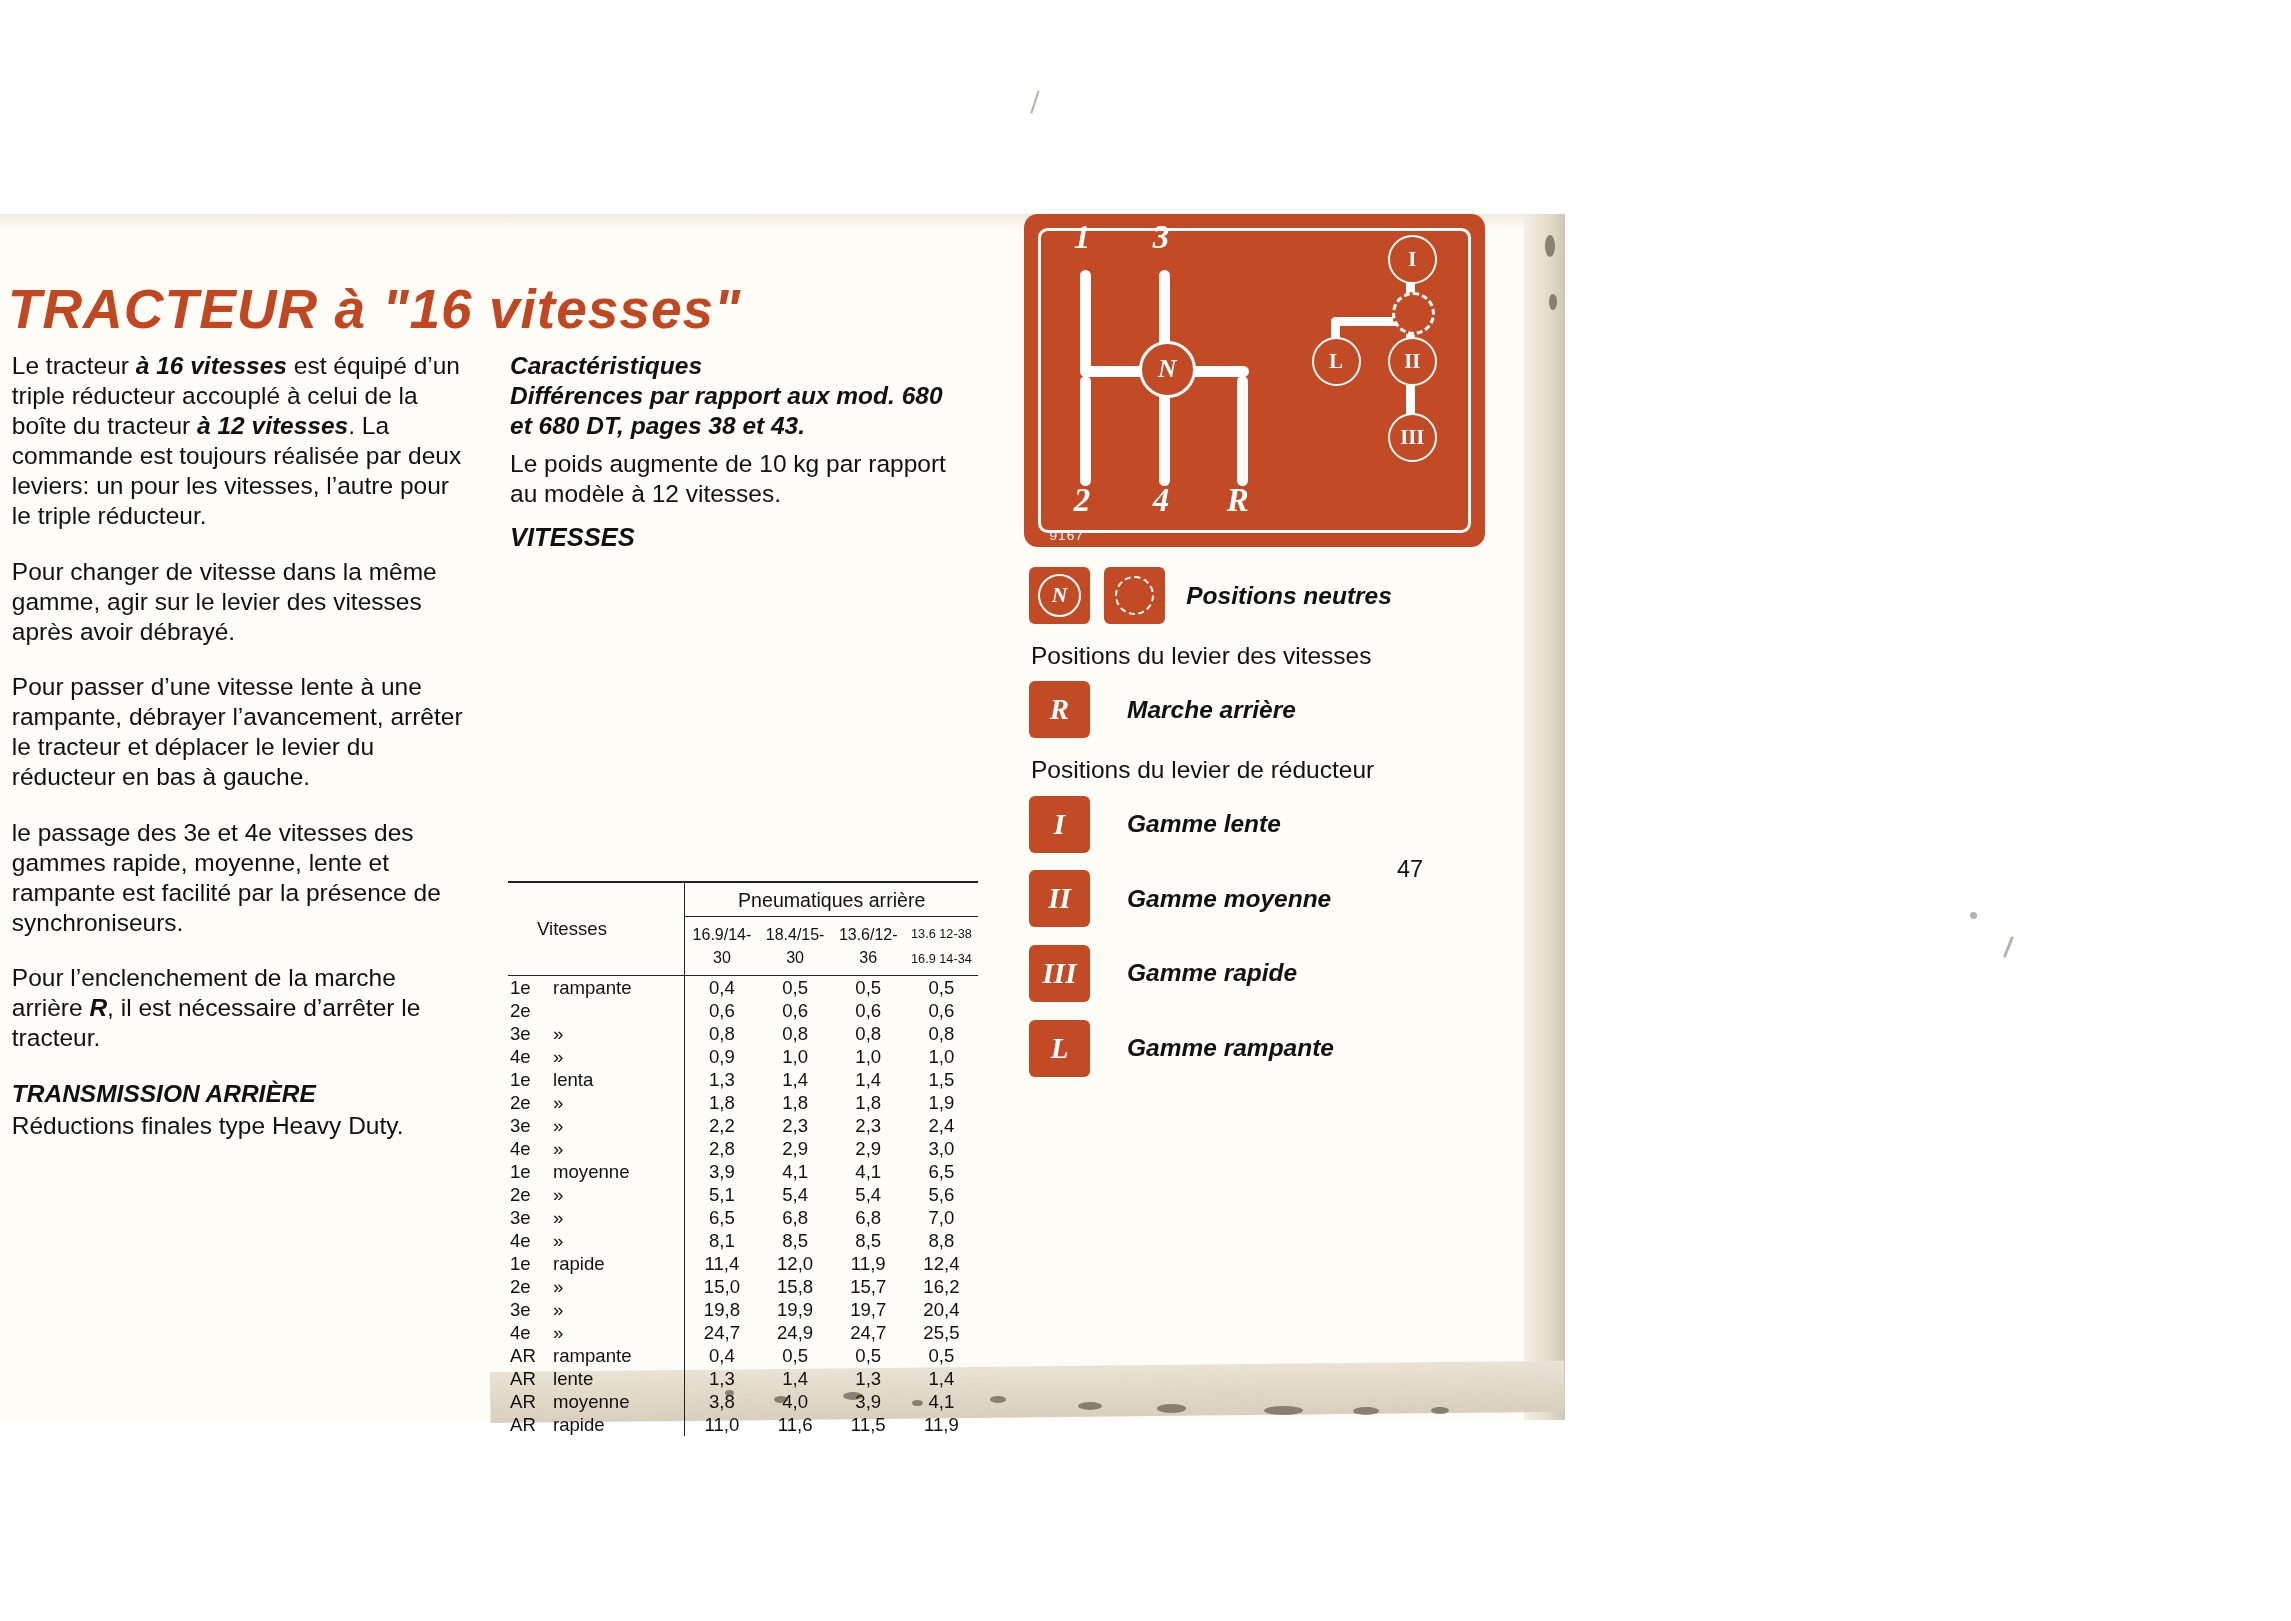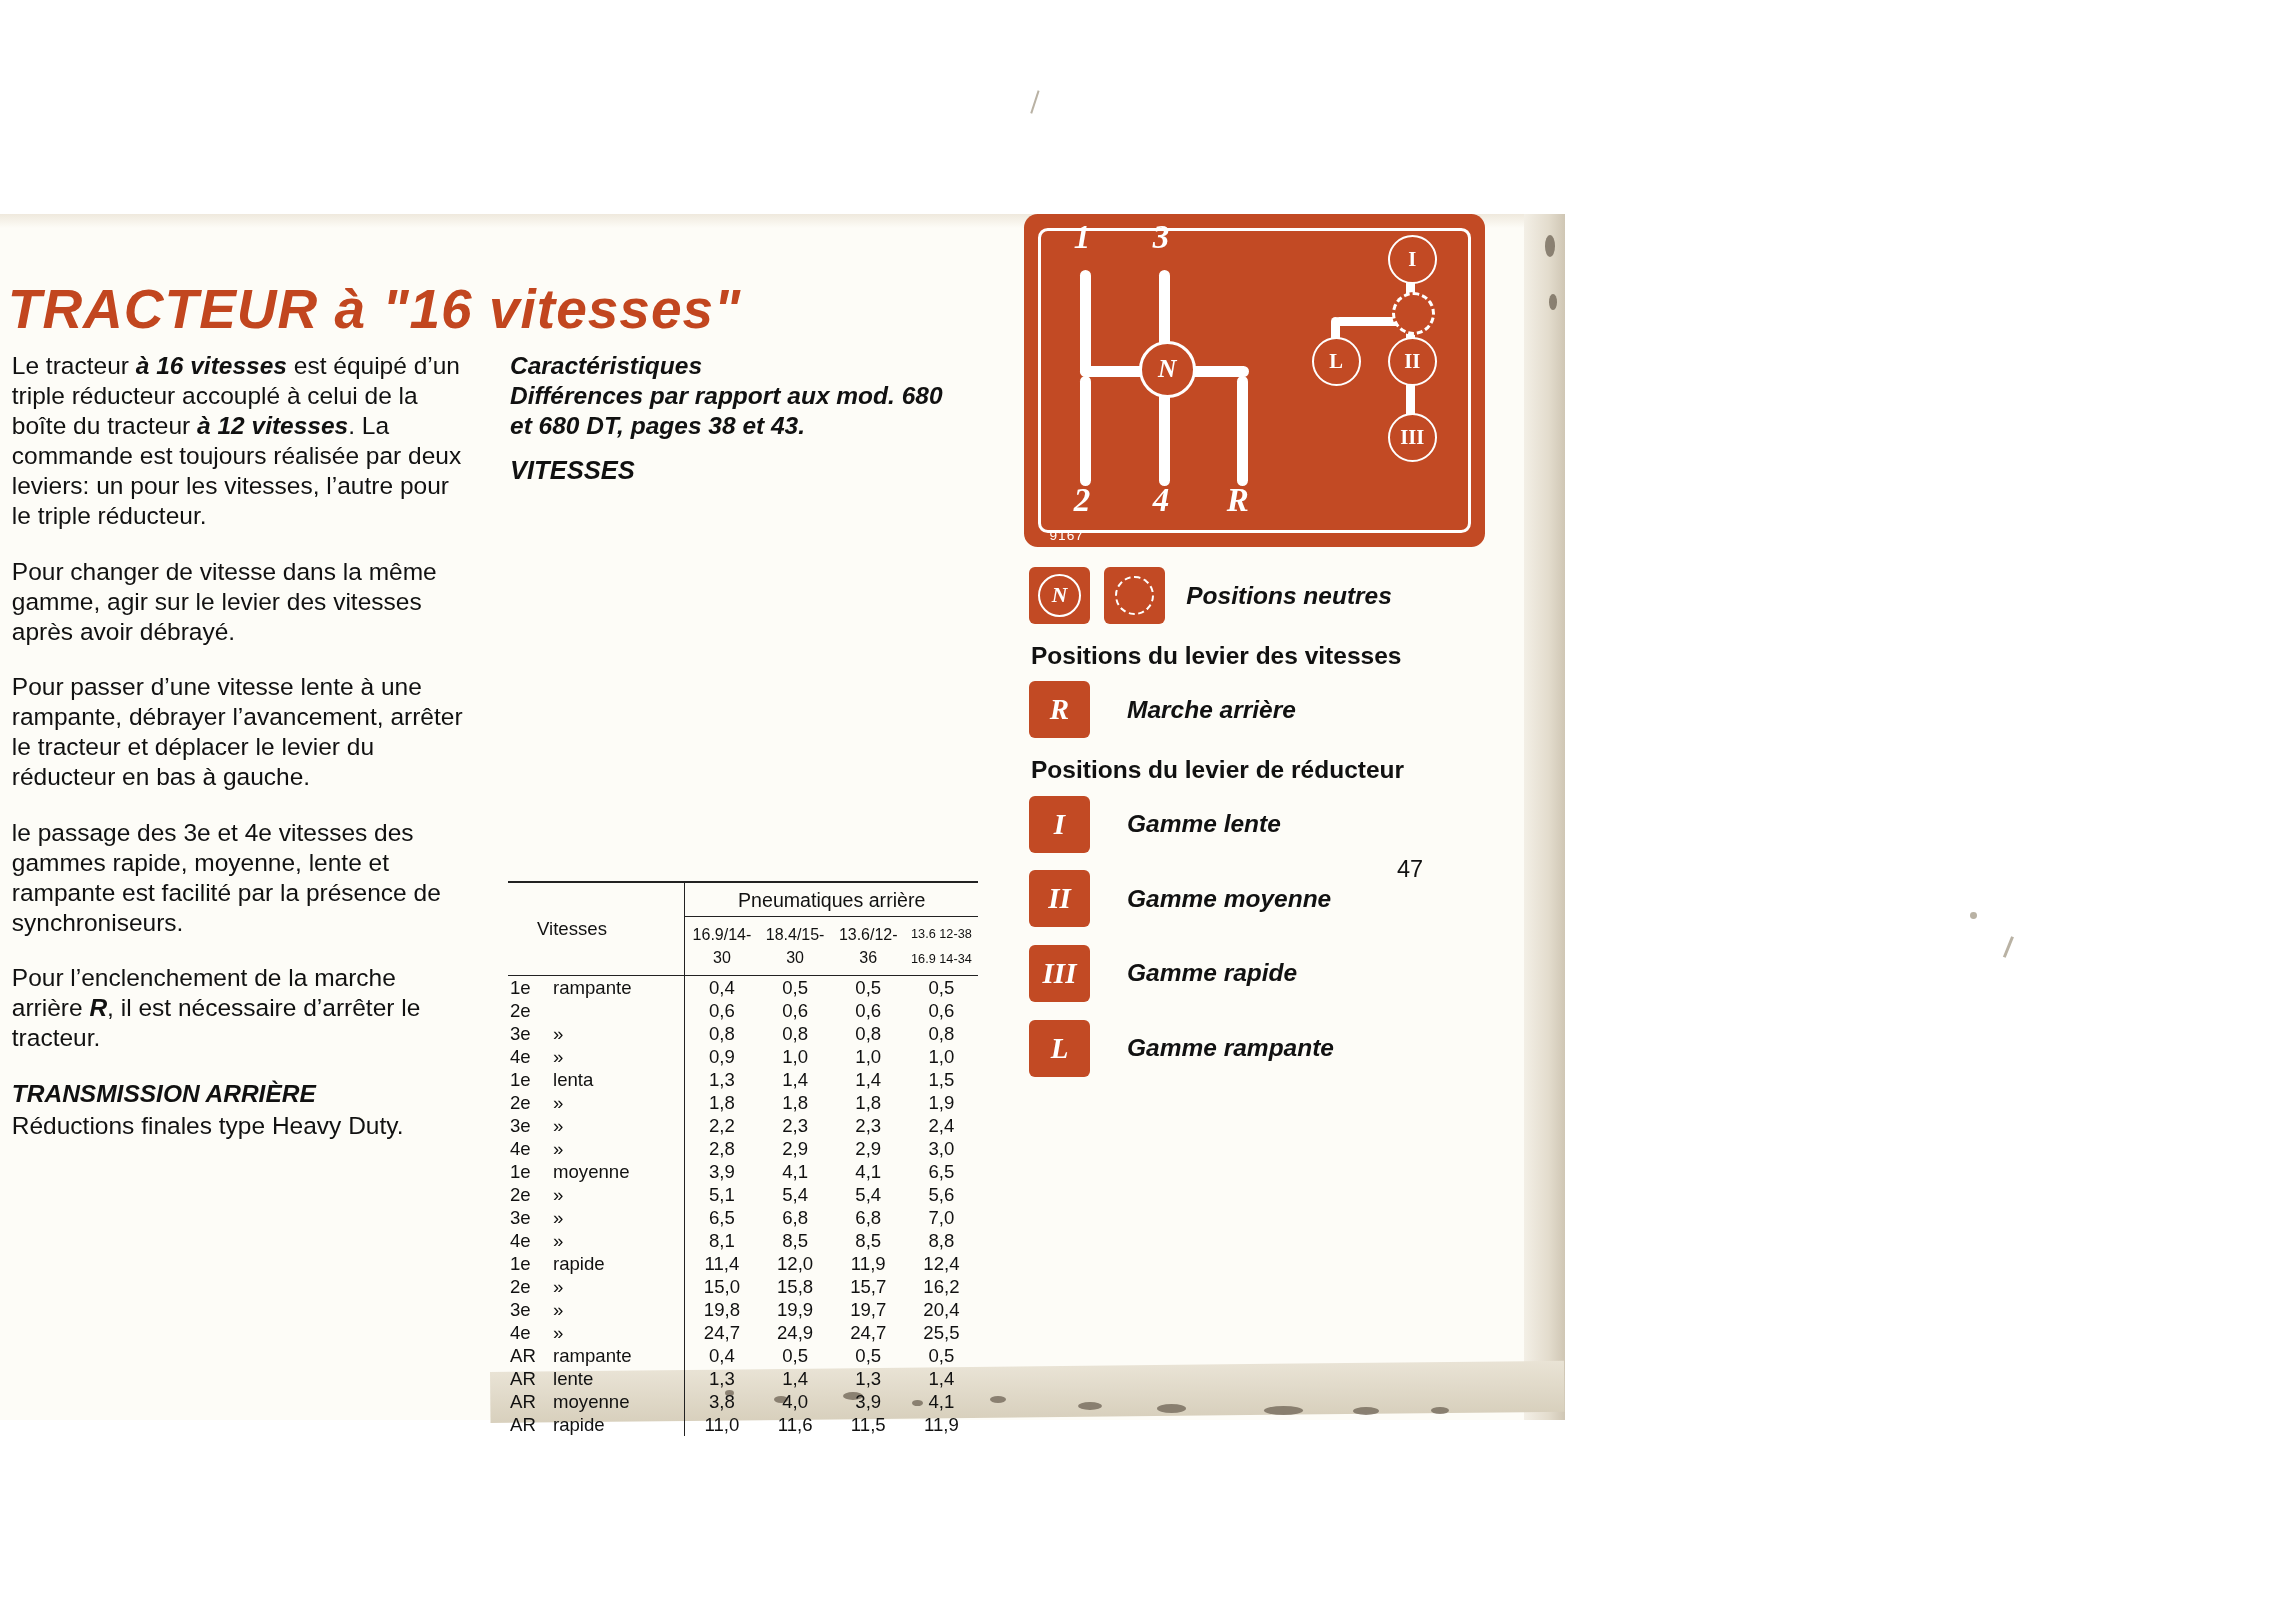"Le poids augmente de 10" p { html: none -> <p><span>Le </span><span>poids</span><span> augmente de 10 kg par rapport au modèle à 12 vitesses.</span></p> }
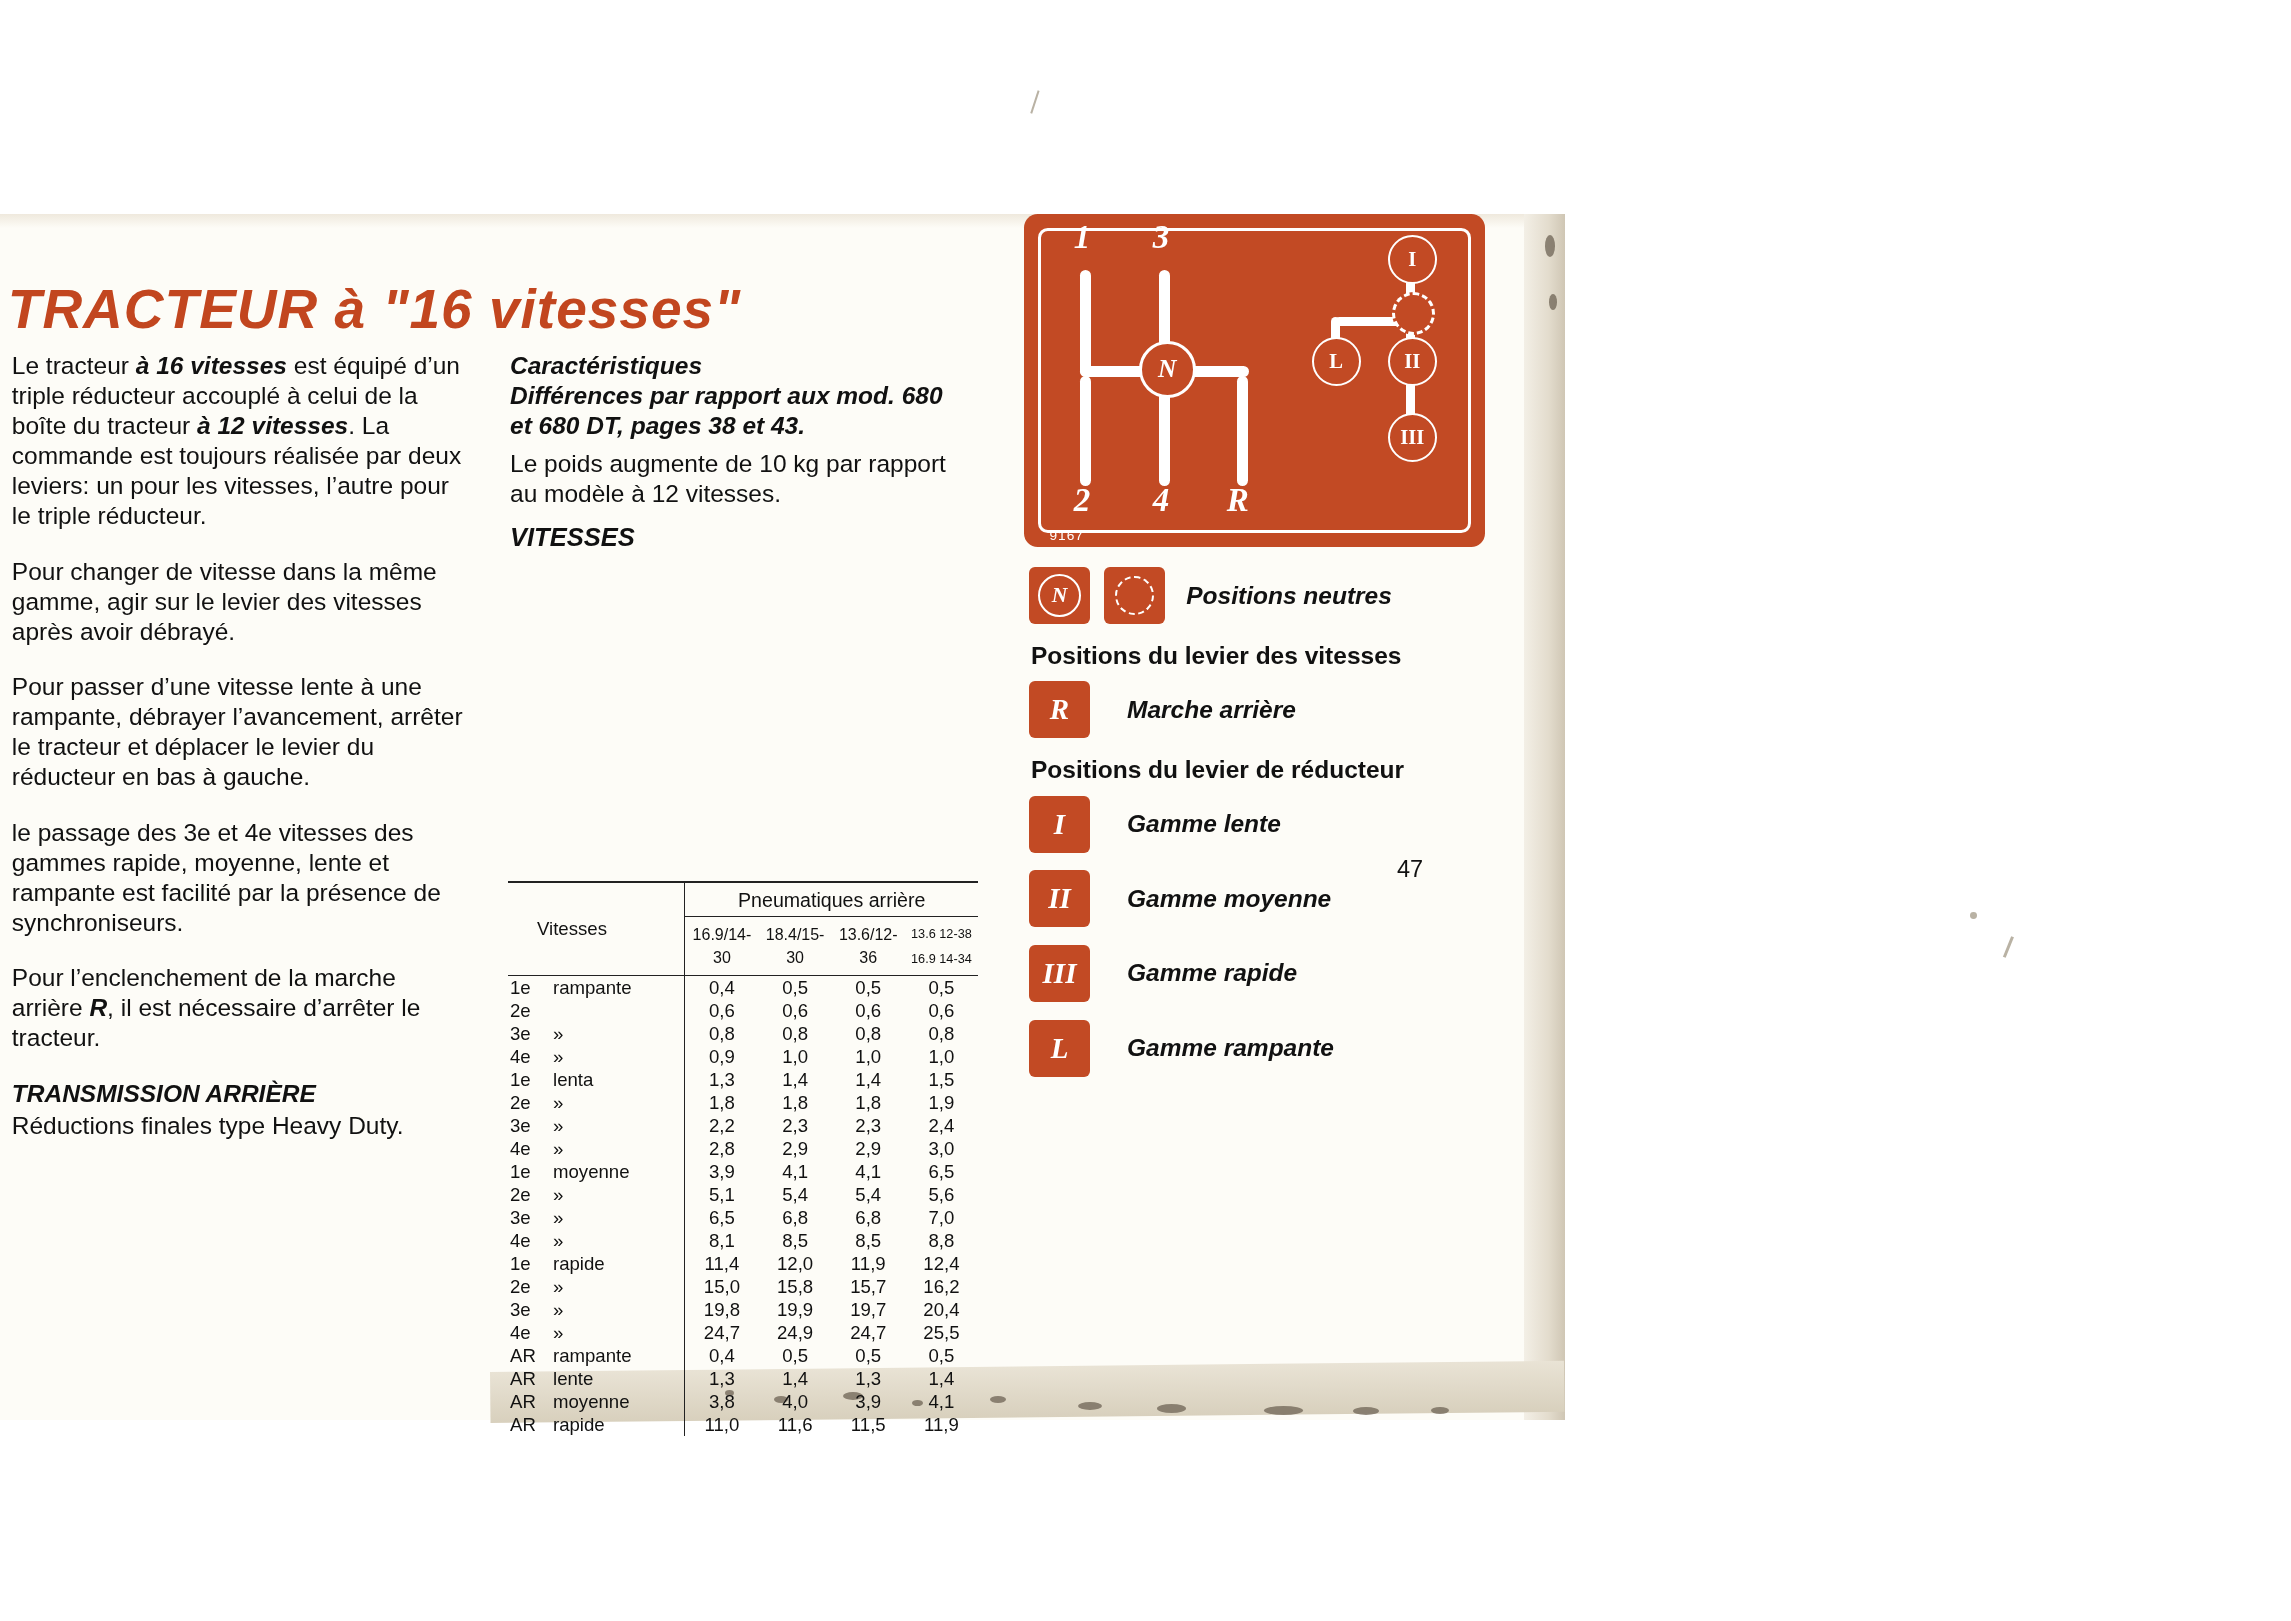"Positions du levier des vitesses" .legend-head { font-weight: bold -> normal }
